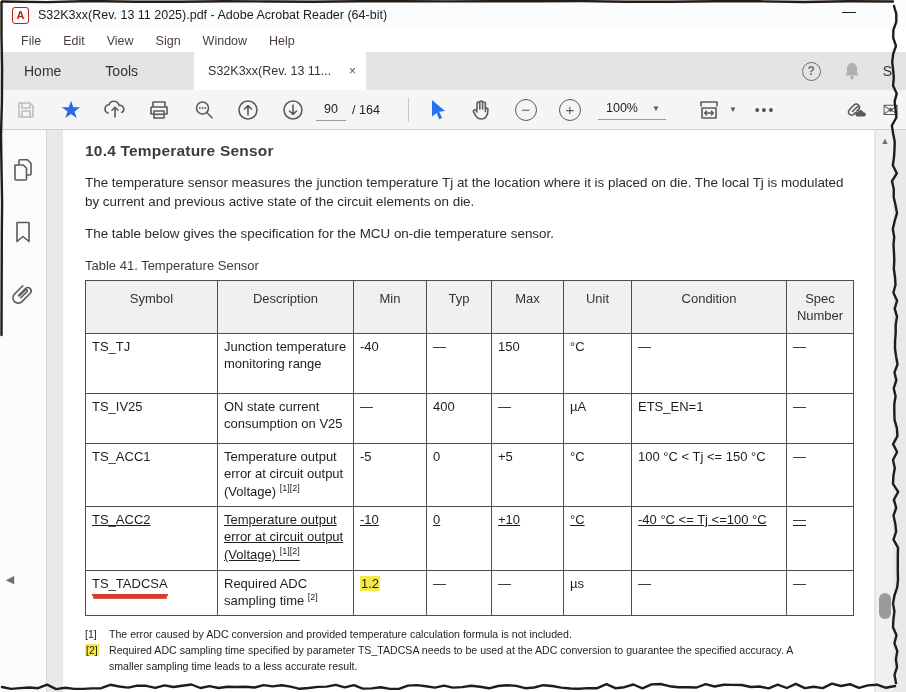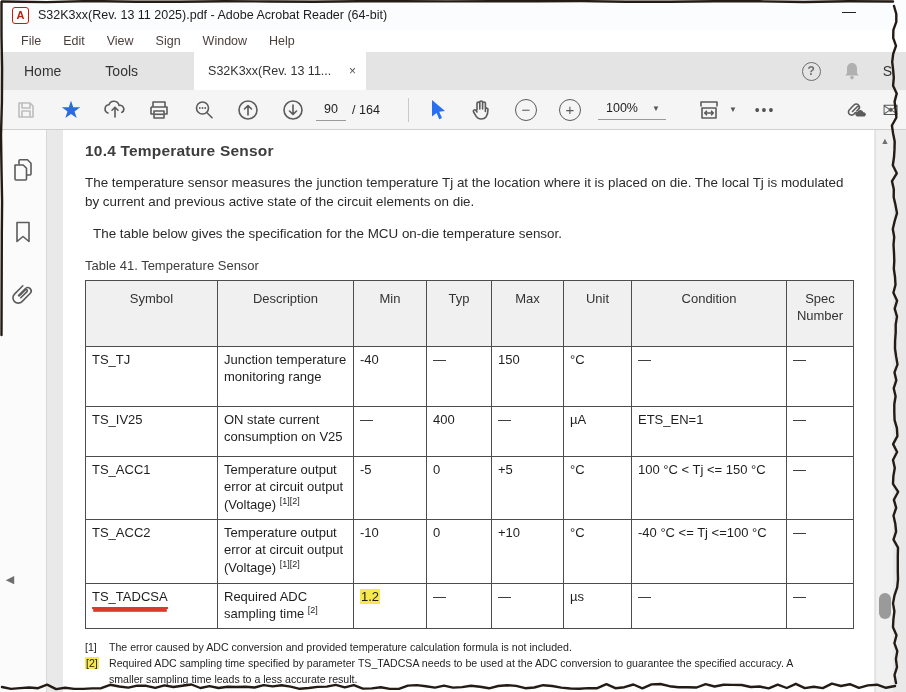"The table below gives the" .doc-para2 { margin-left: 8px -> none }
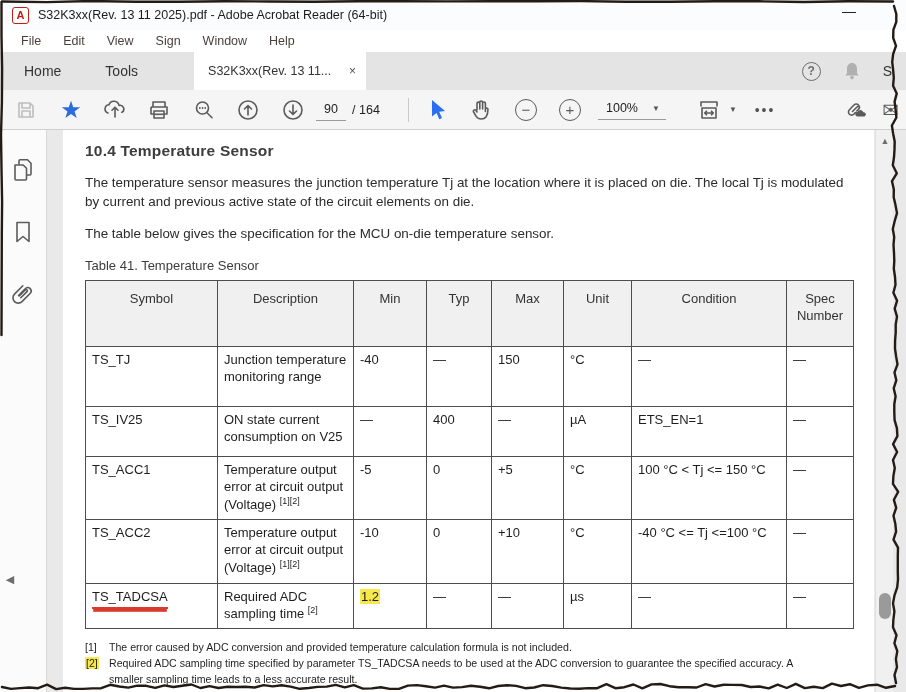"Symbol" tr.hrow { height: 66px -> 53px }
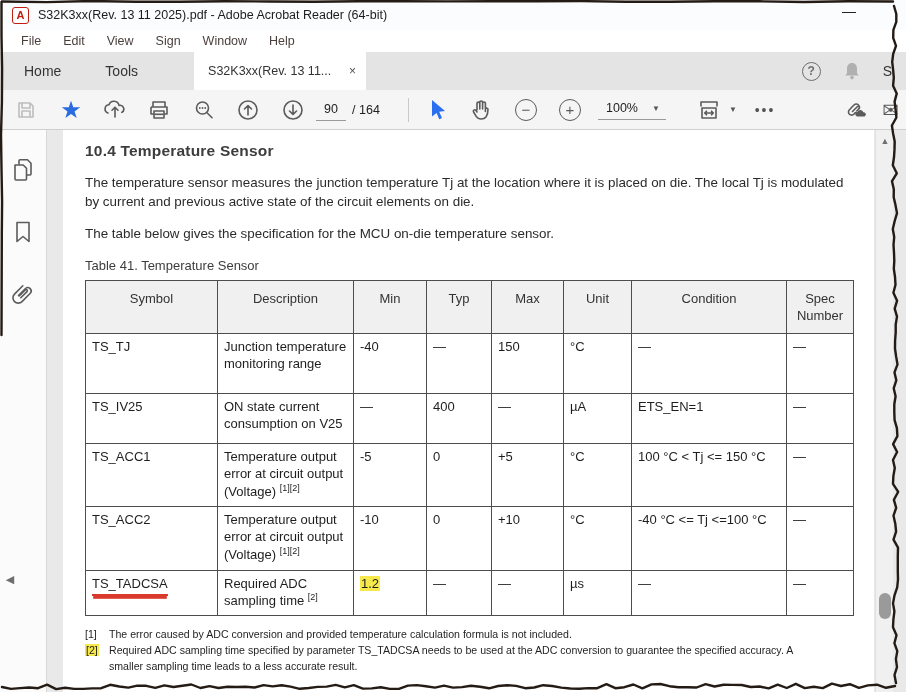"TS_ACC2" tr.r3 { text-decoration: none -> underline }
